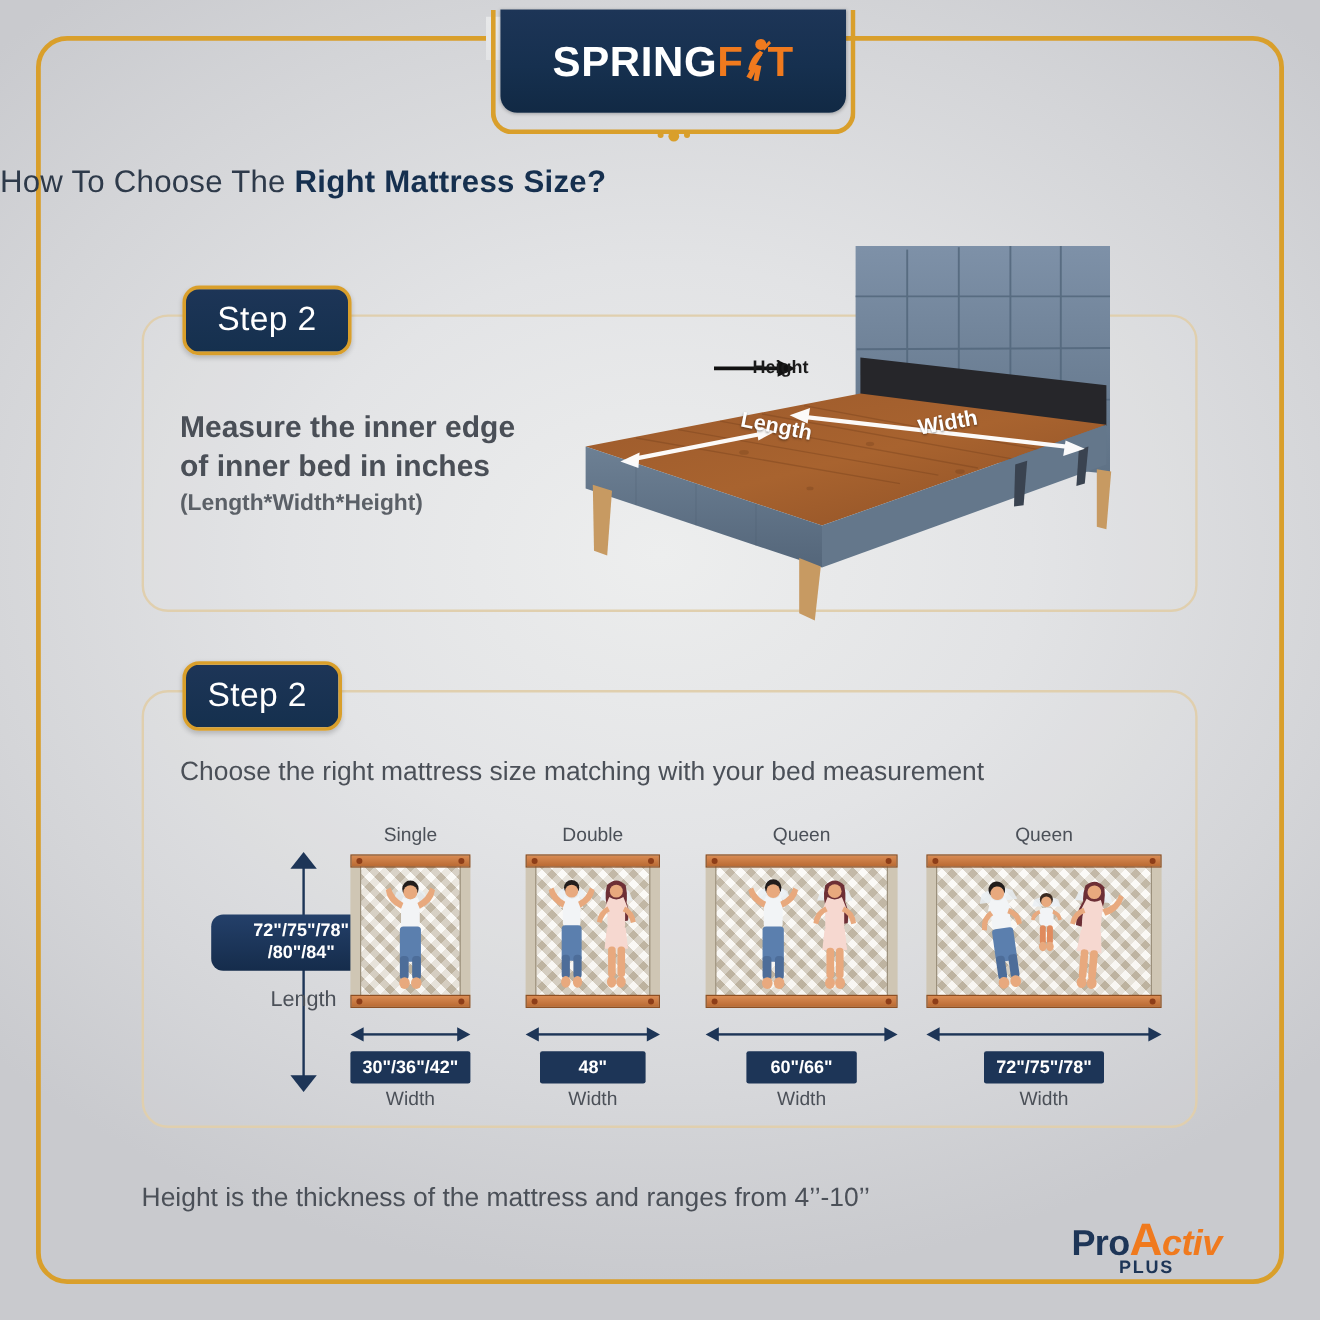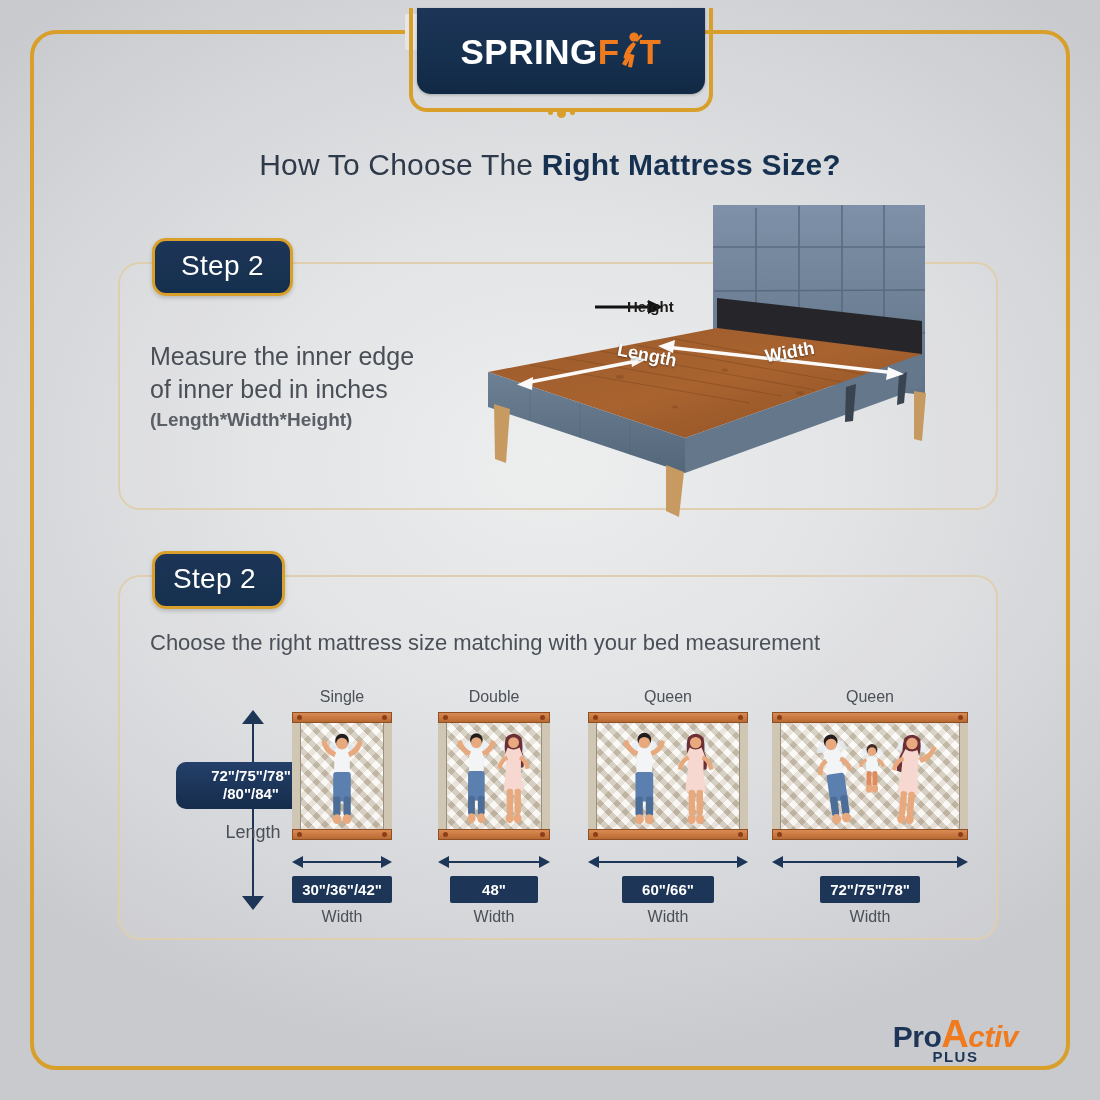"How To Choose The Right" .heading { font-size: 30px -> 26px; text-align: center -> none; top: 148px -> 136px }
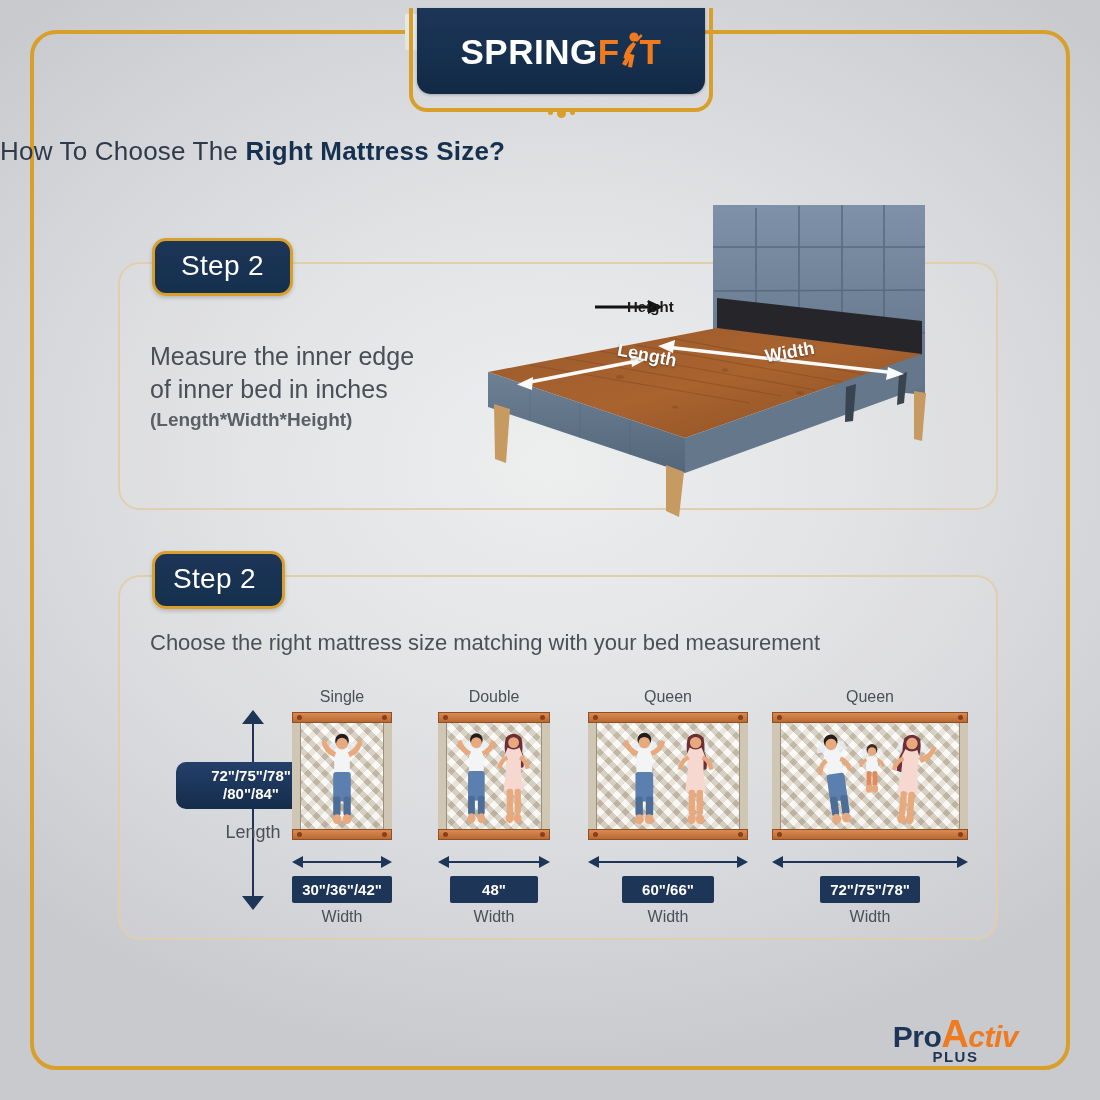"Measure the inner edge" .s1-text .b { font-weight: 400 -> 700 }
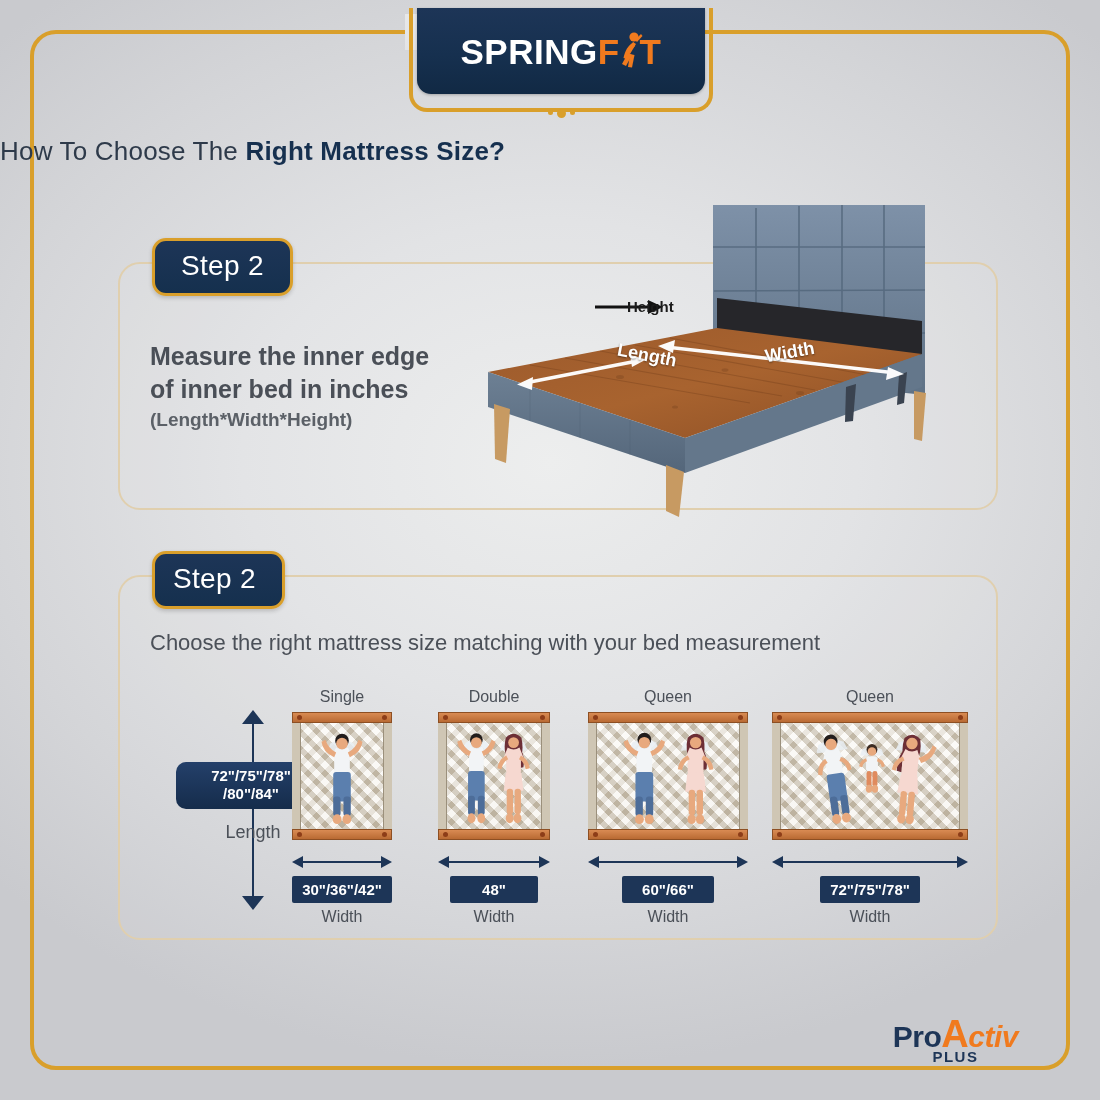"Height is the thickness of" div.footer-note { html: none -> <div>Height is the thickness of the mattress and ranges from 4’’-10’’</div> }
